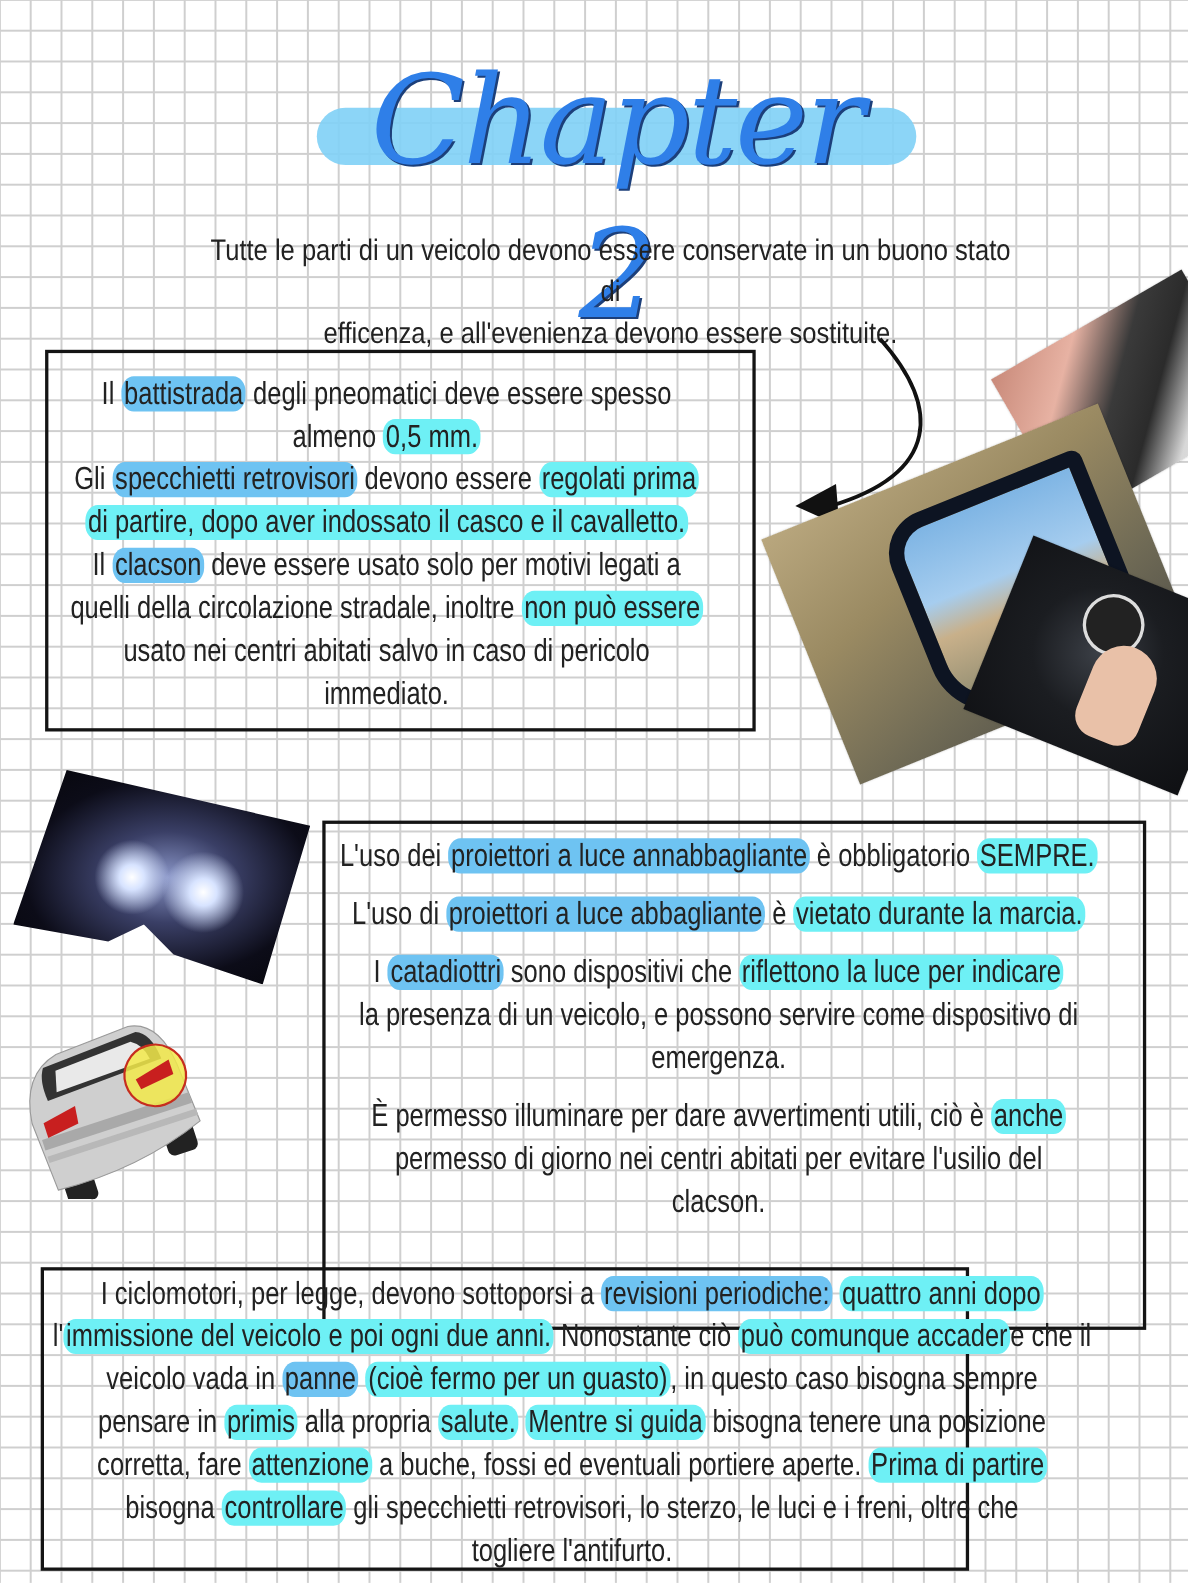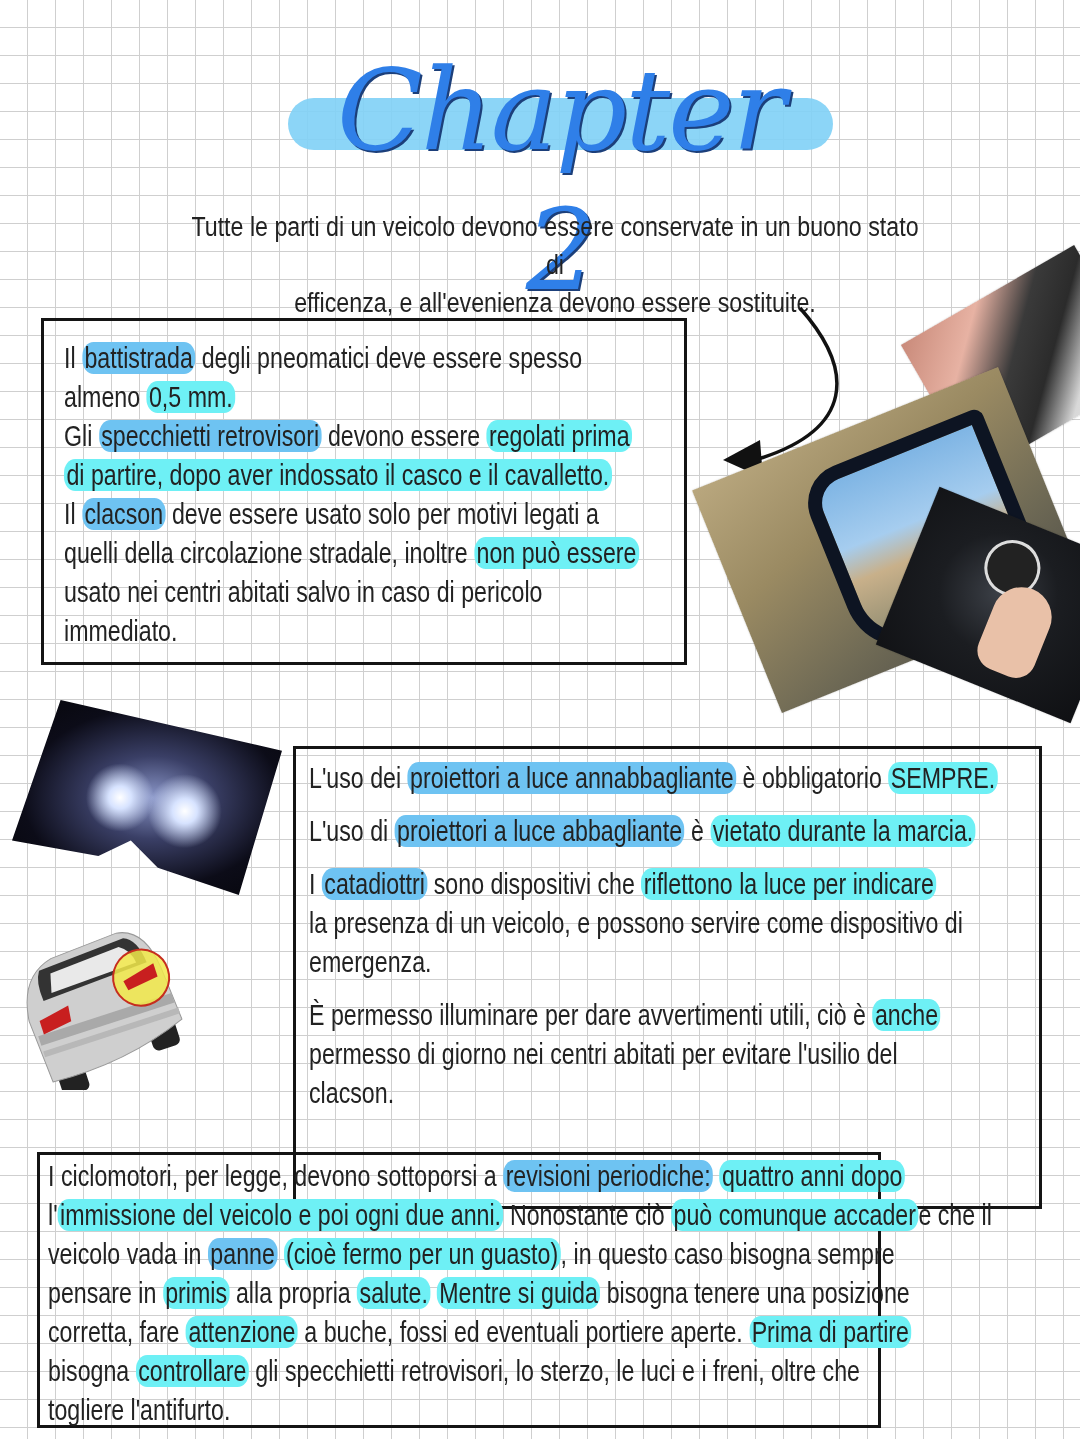"Il battistrada degli pneomatici deve" .box { text-align: none -> center }
